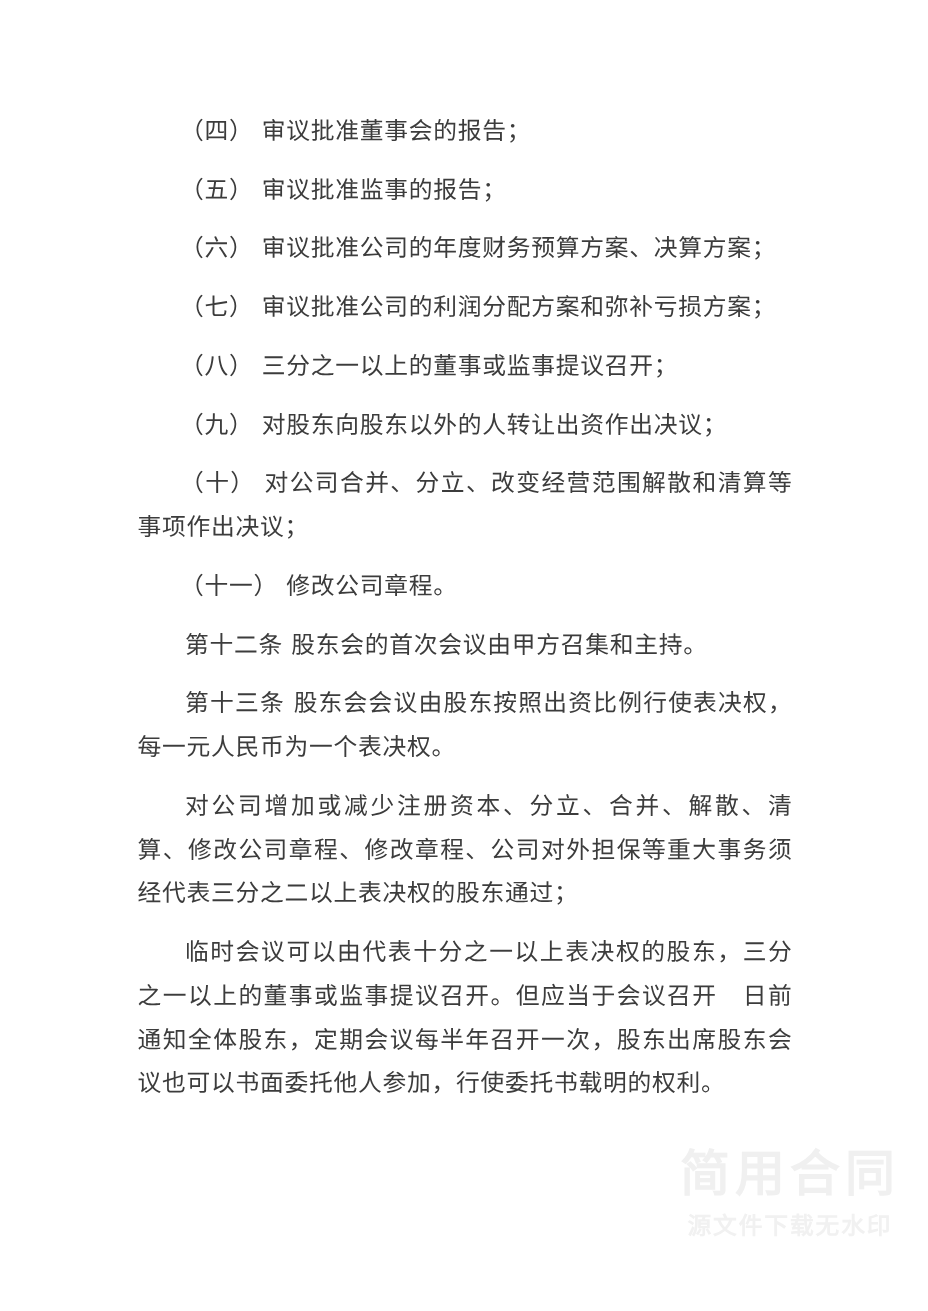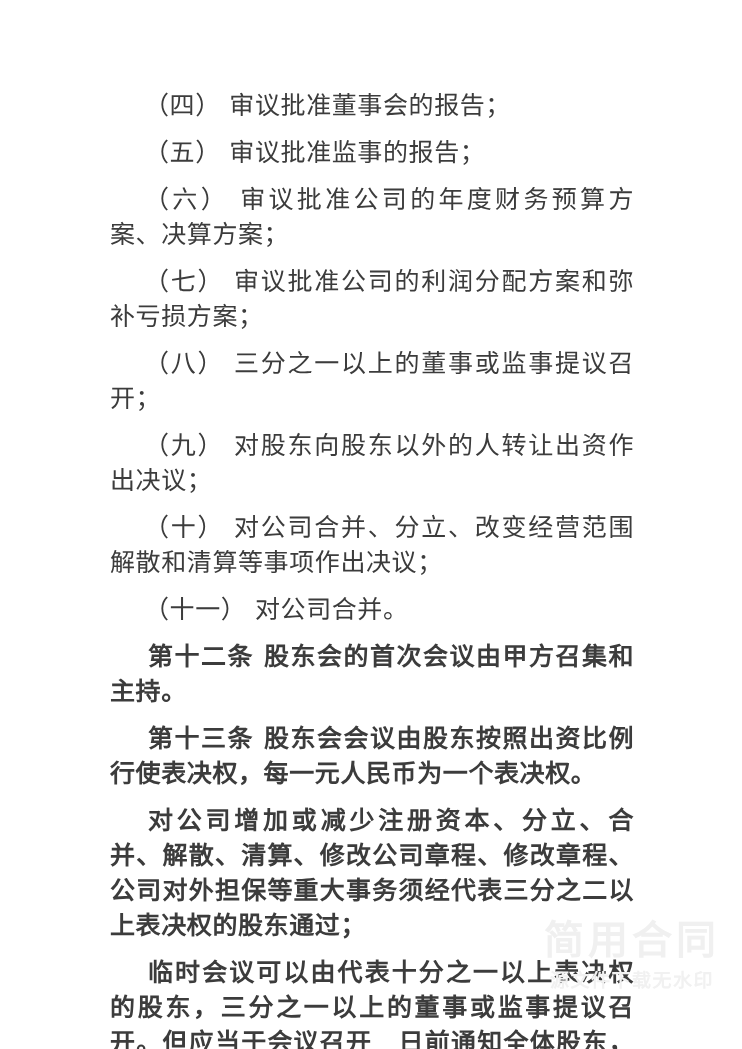"（四） 审议批准董事会的报告；" .para { font-size: 25px -> 19px }
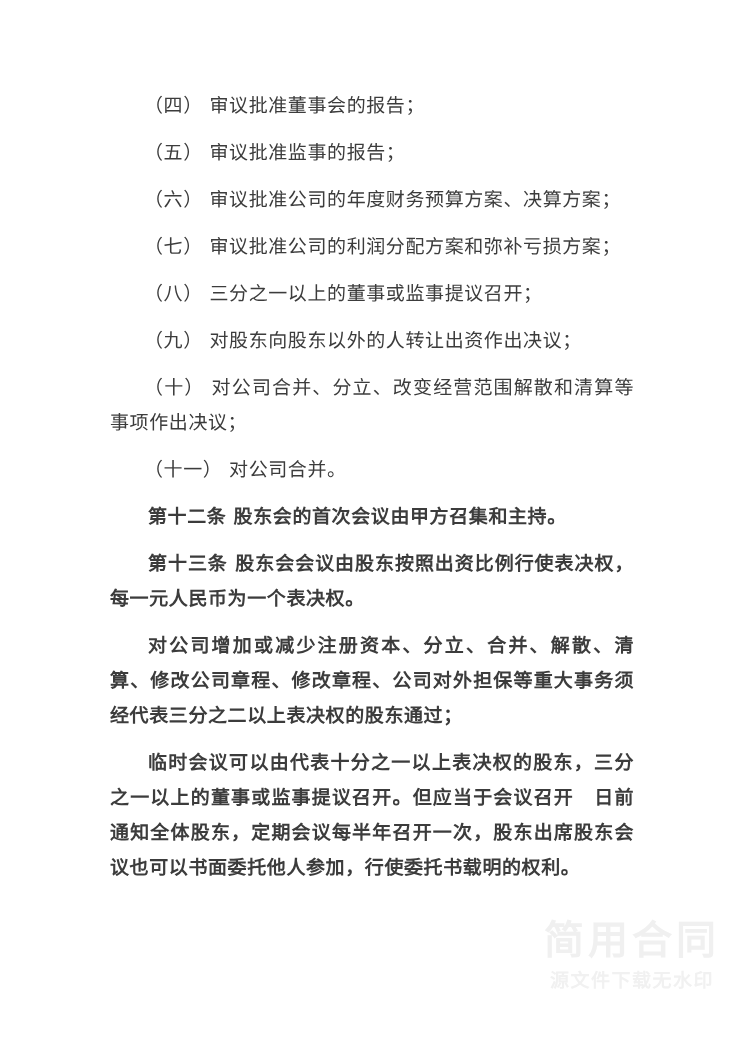"（十一） 对公司合并。" p.para { text: 对公司合并 -> 修改公司章程 }
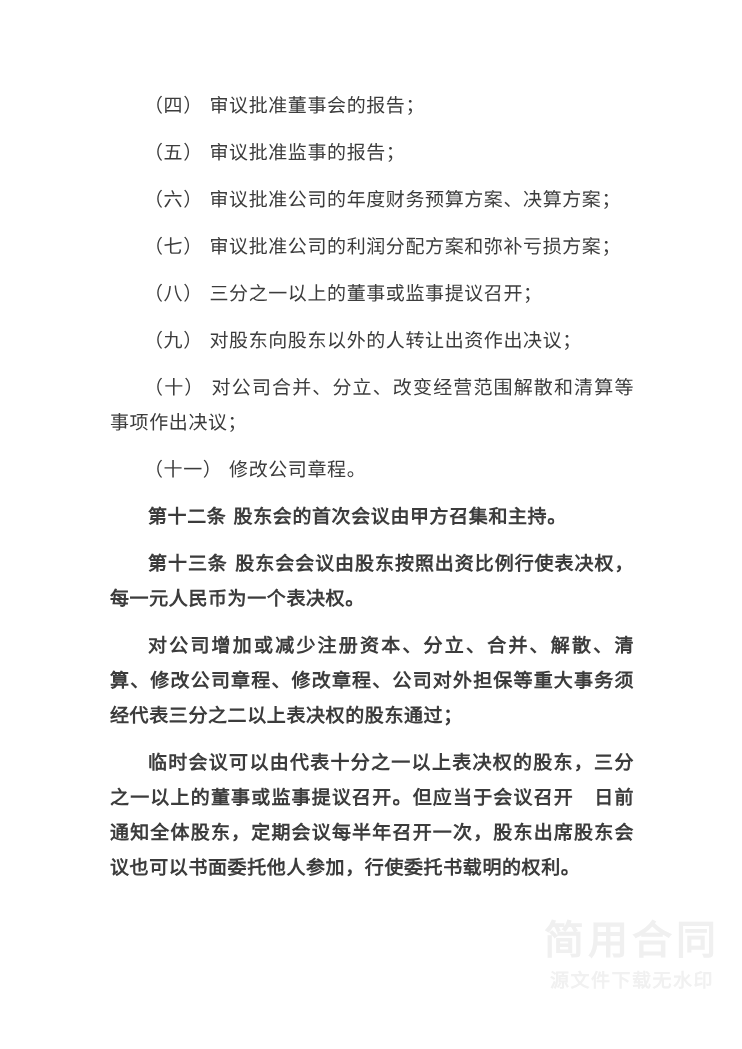"第十二条 股东会的首次会议由甲方召集和主持。" .para.indent { font-weight: bold -> none }
